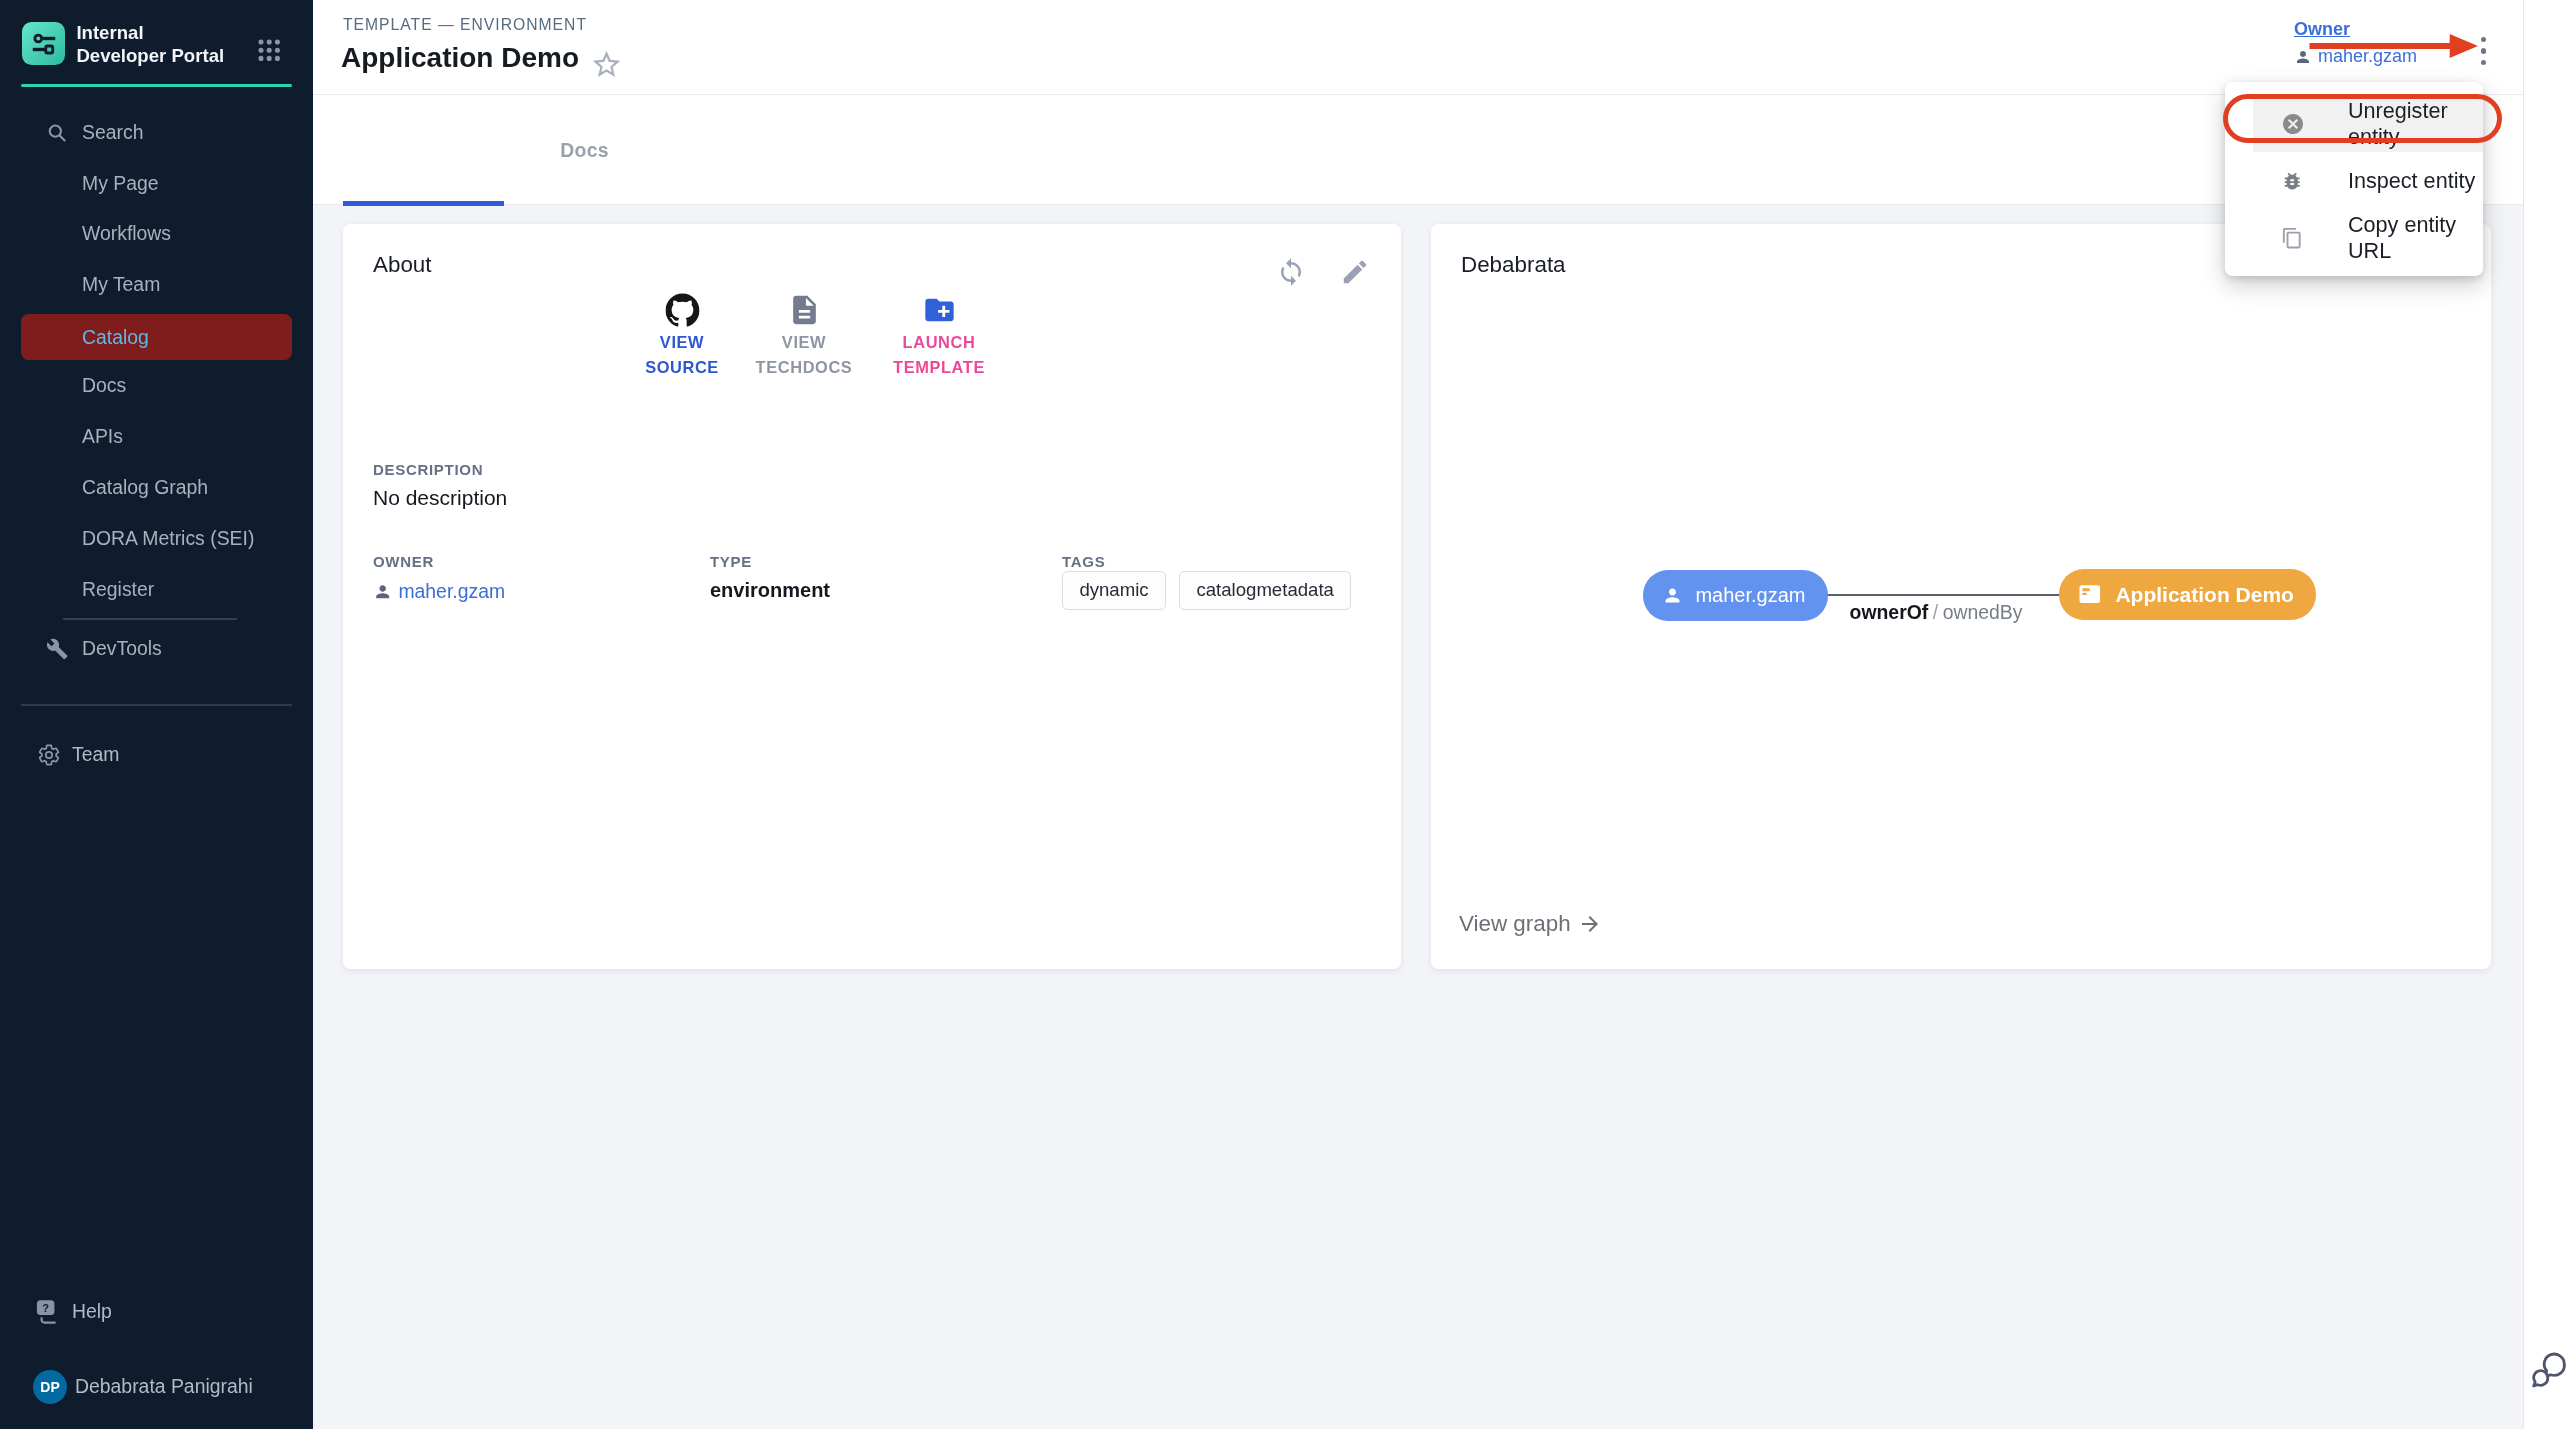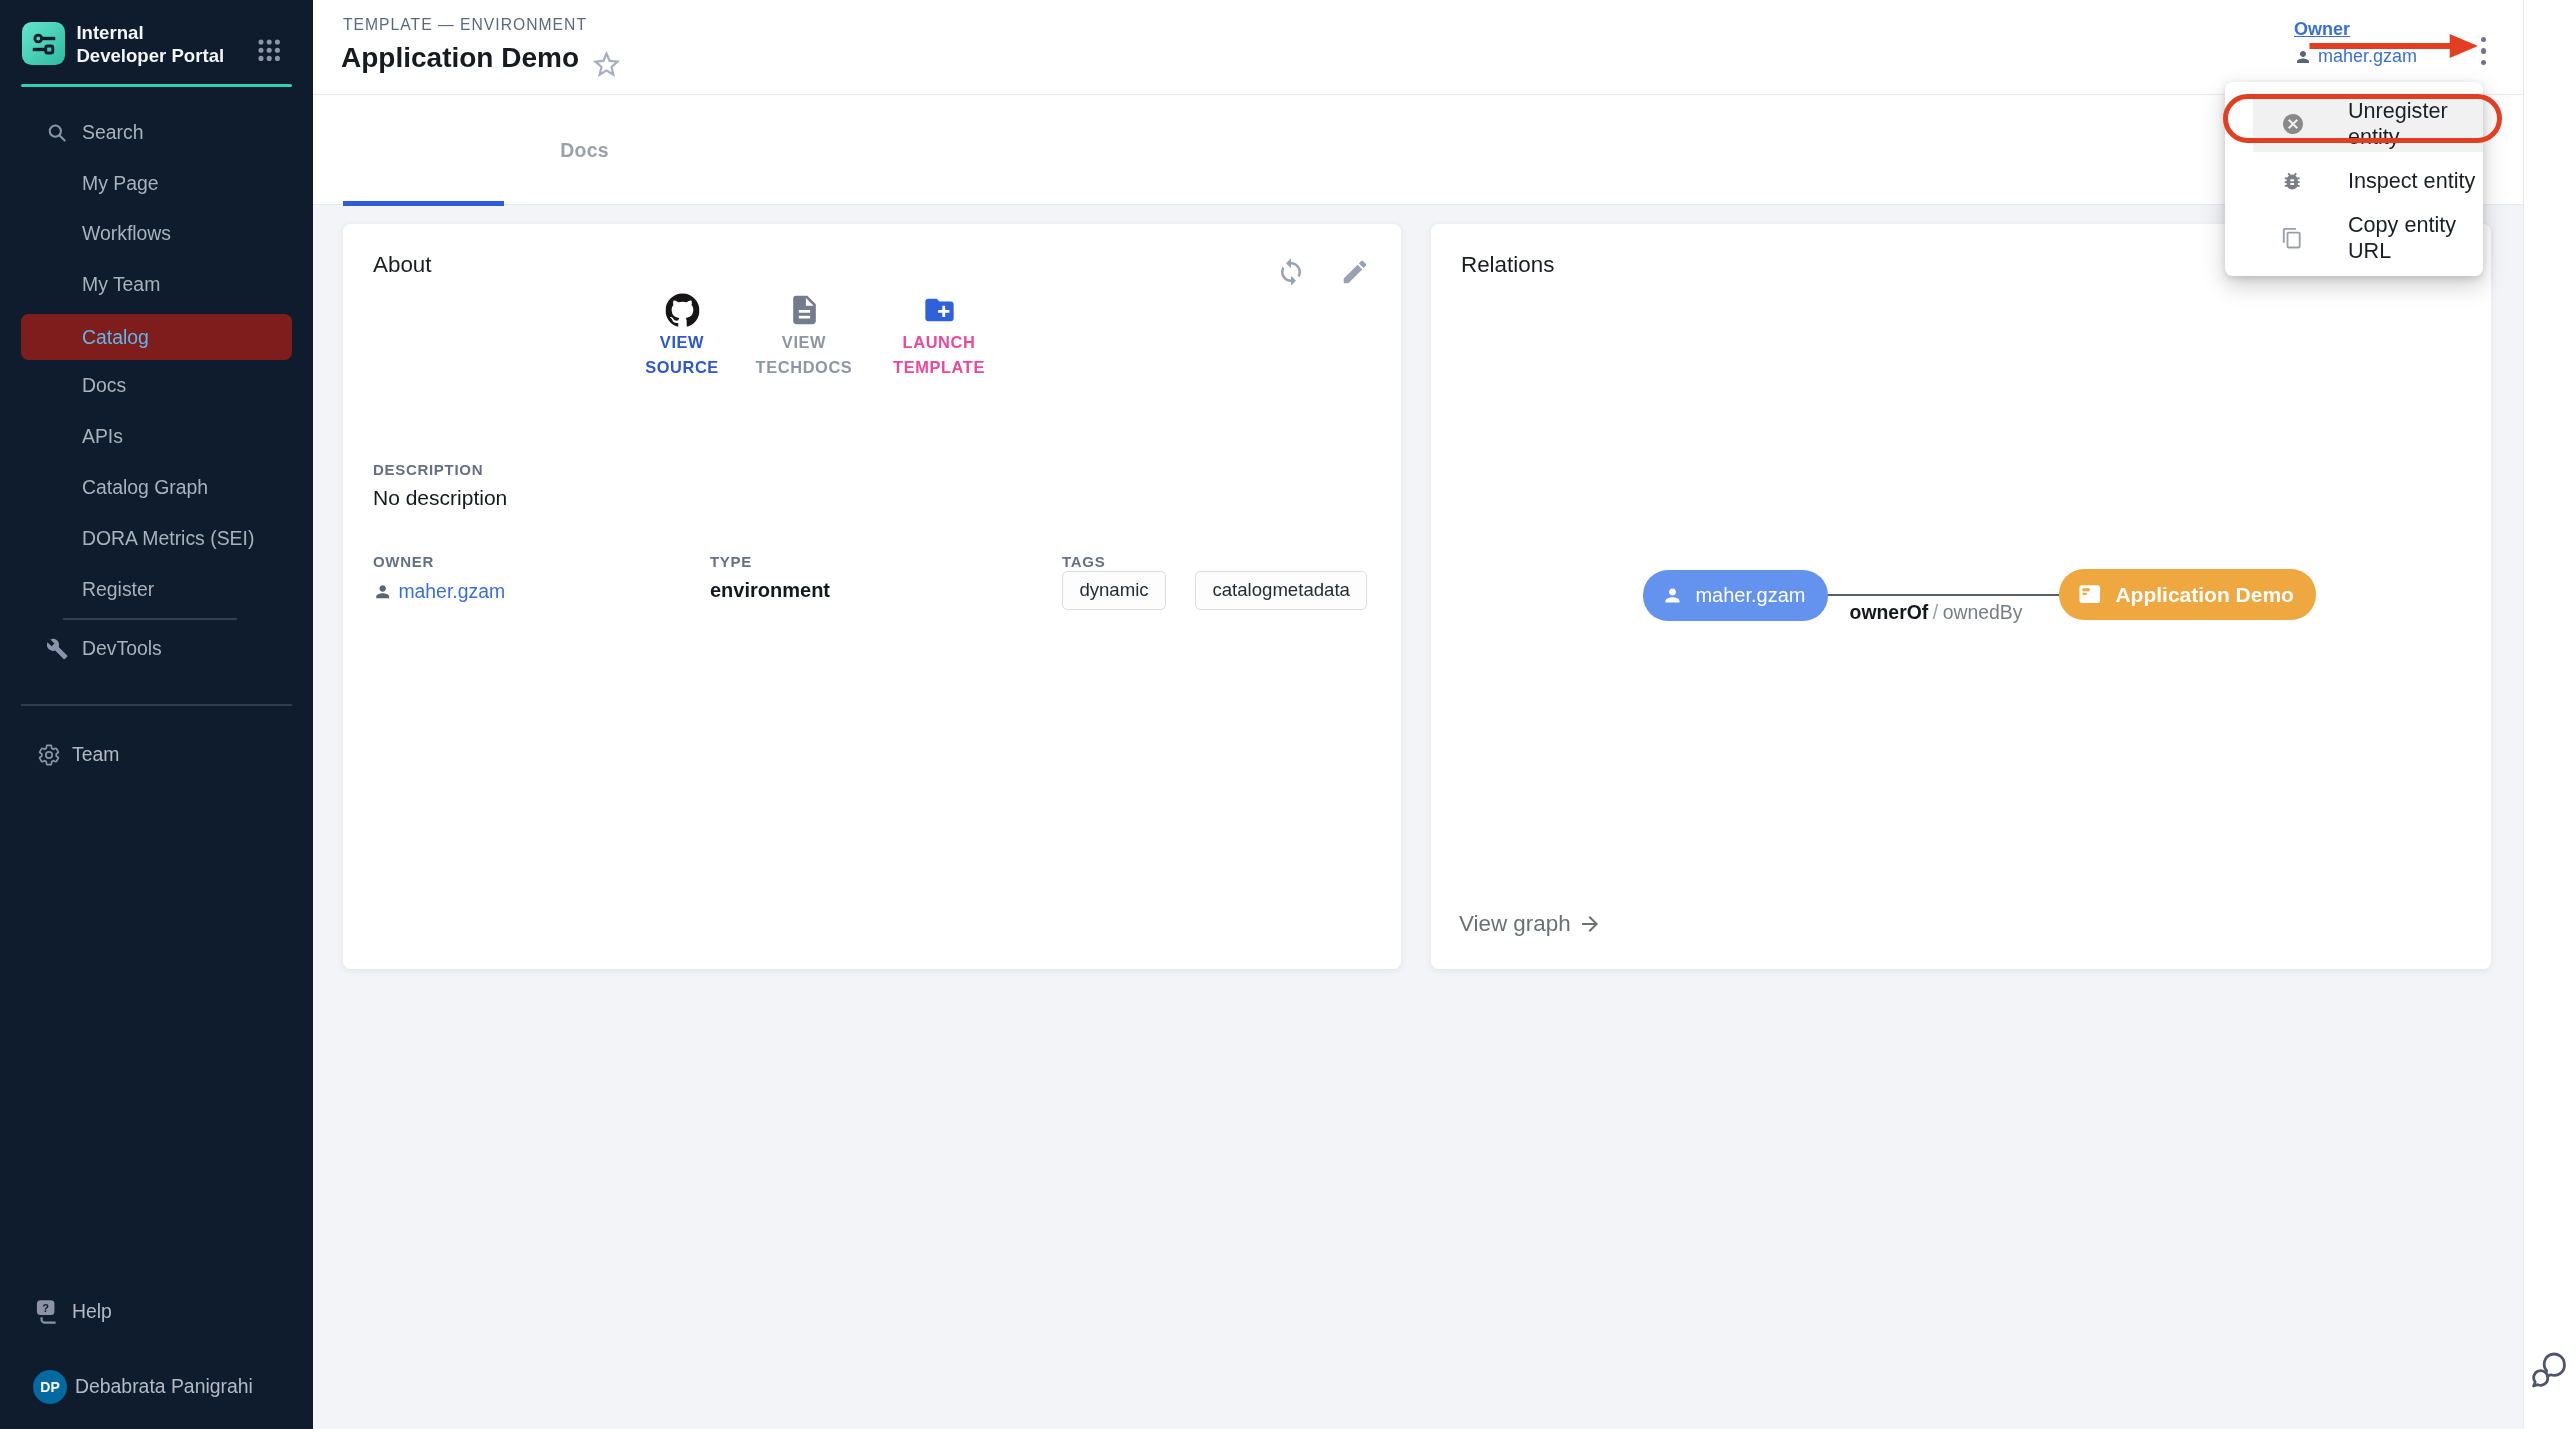"Relations" div.card-title { text: Relations -> Debabrata }
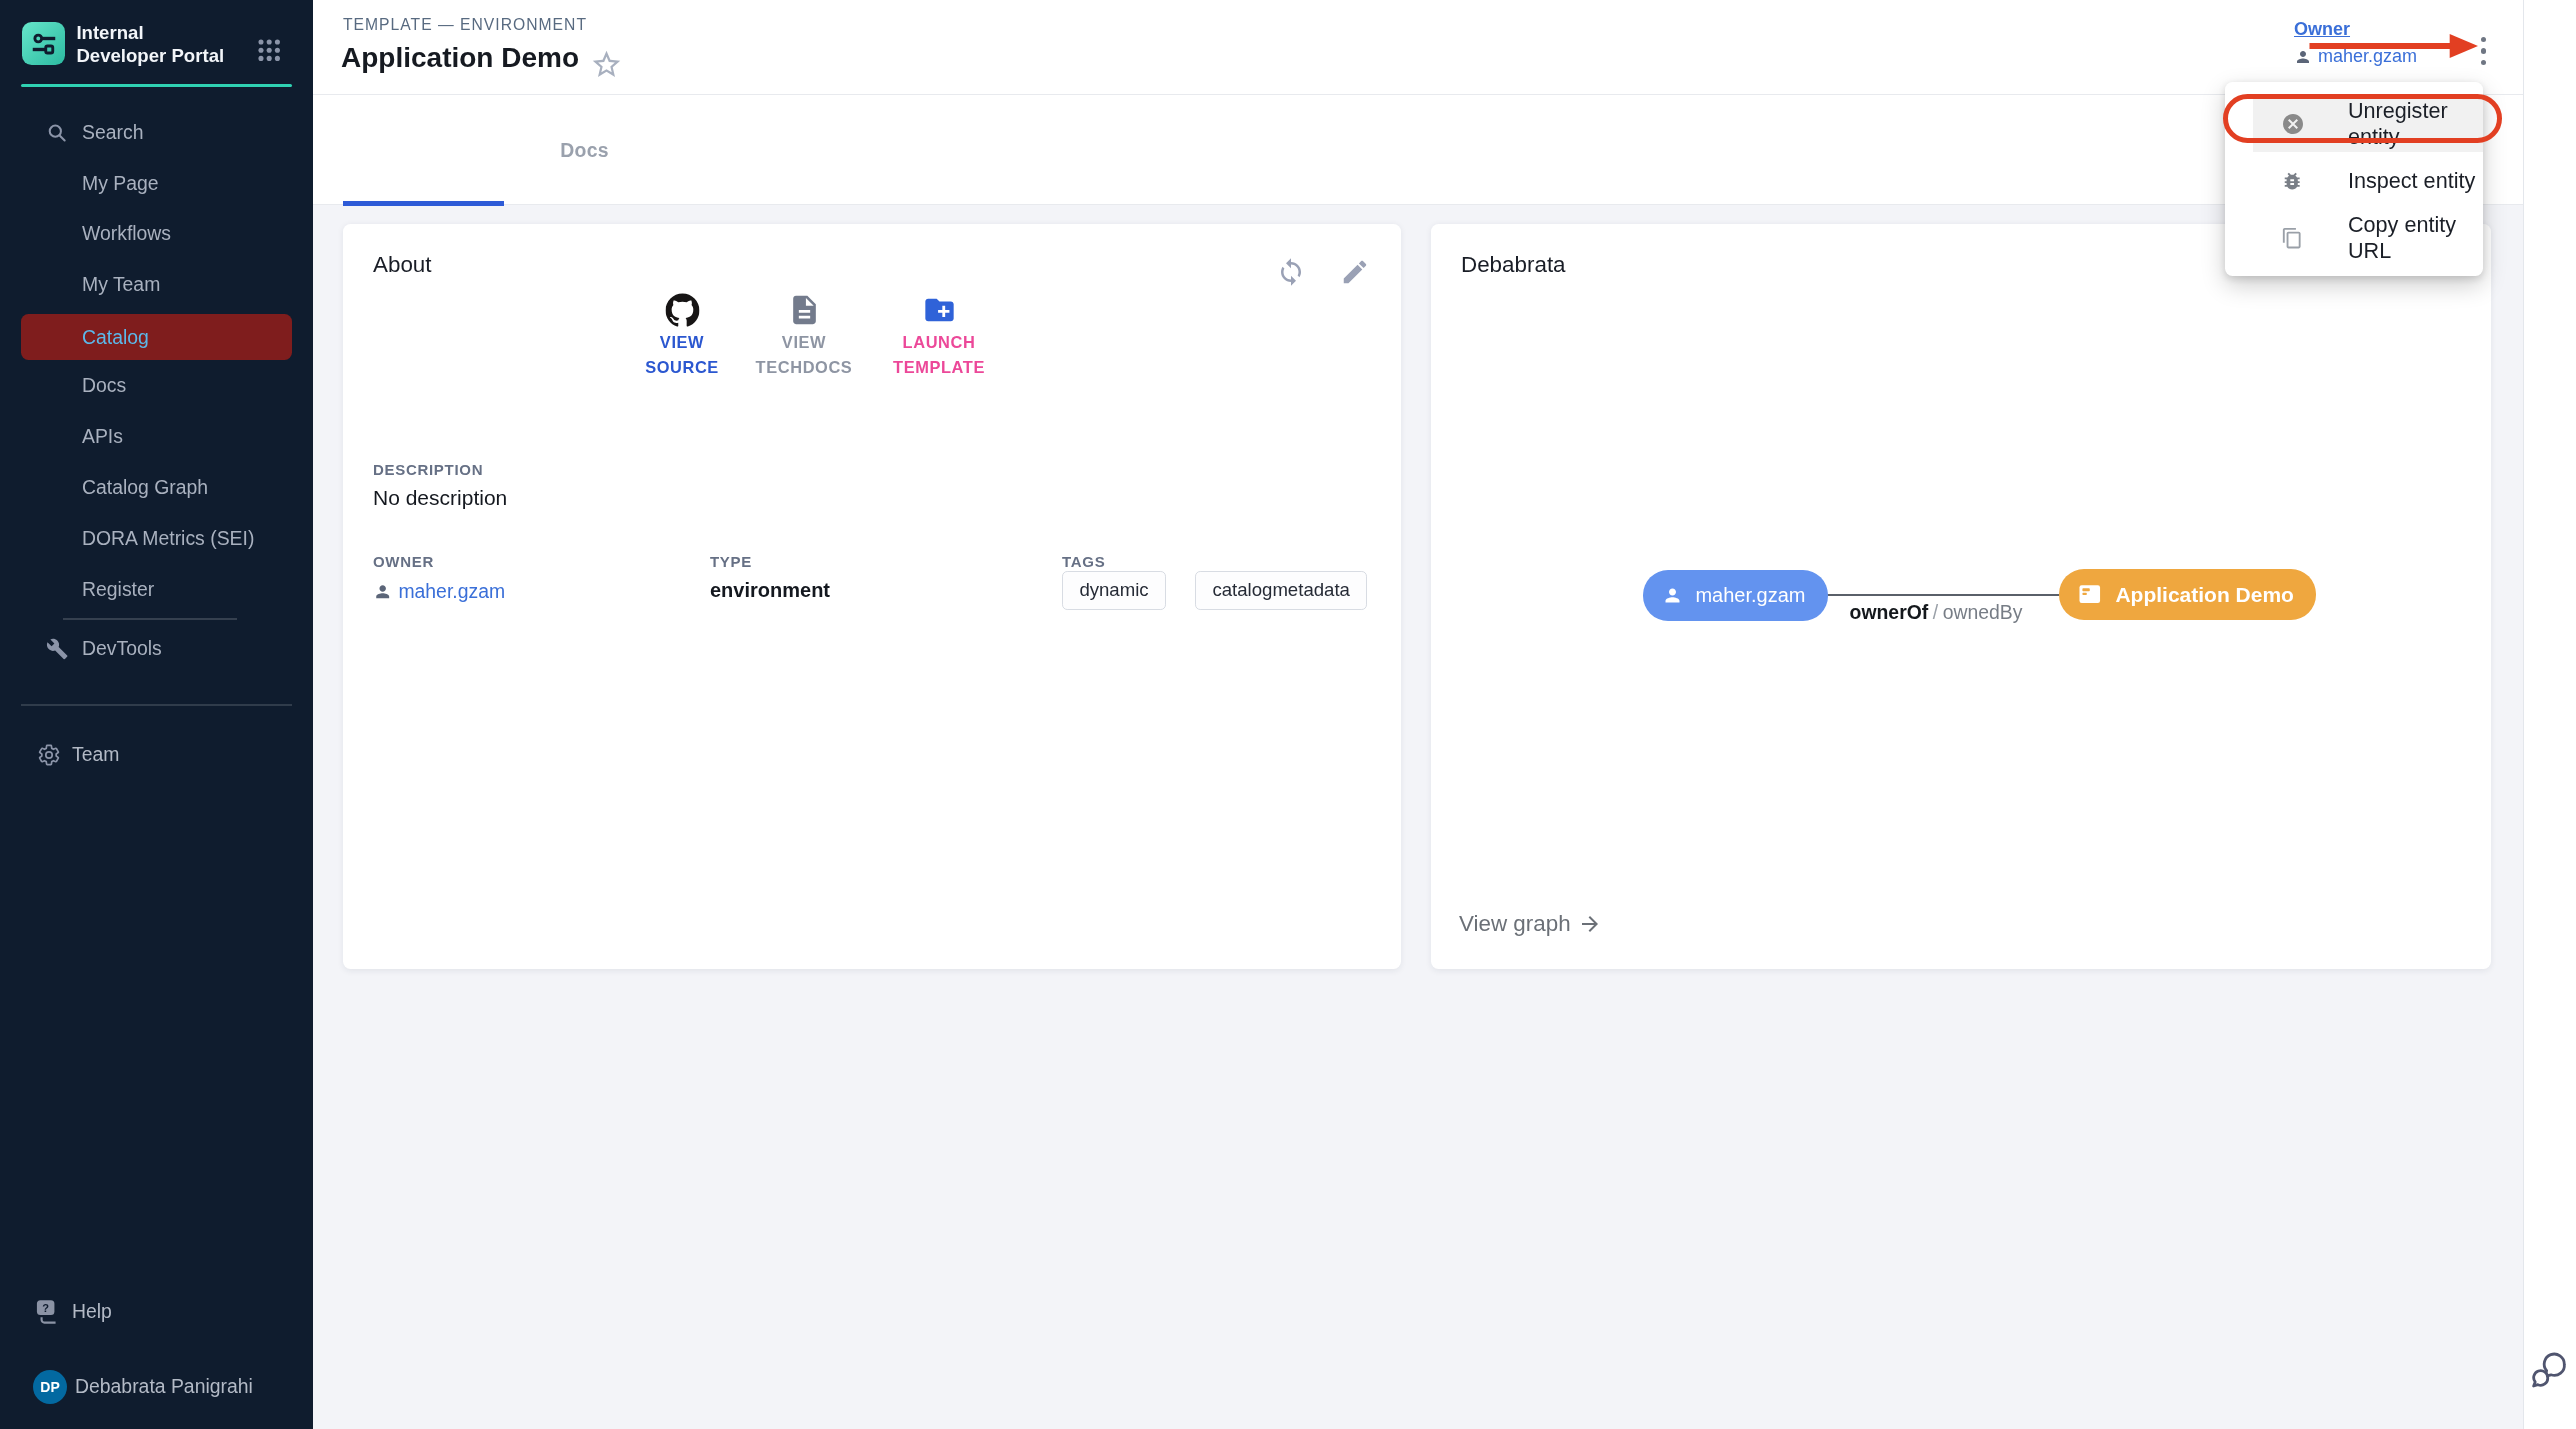"dynamic" .chips { gap: 29px -> 13px }
